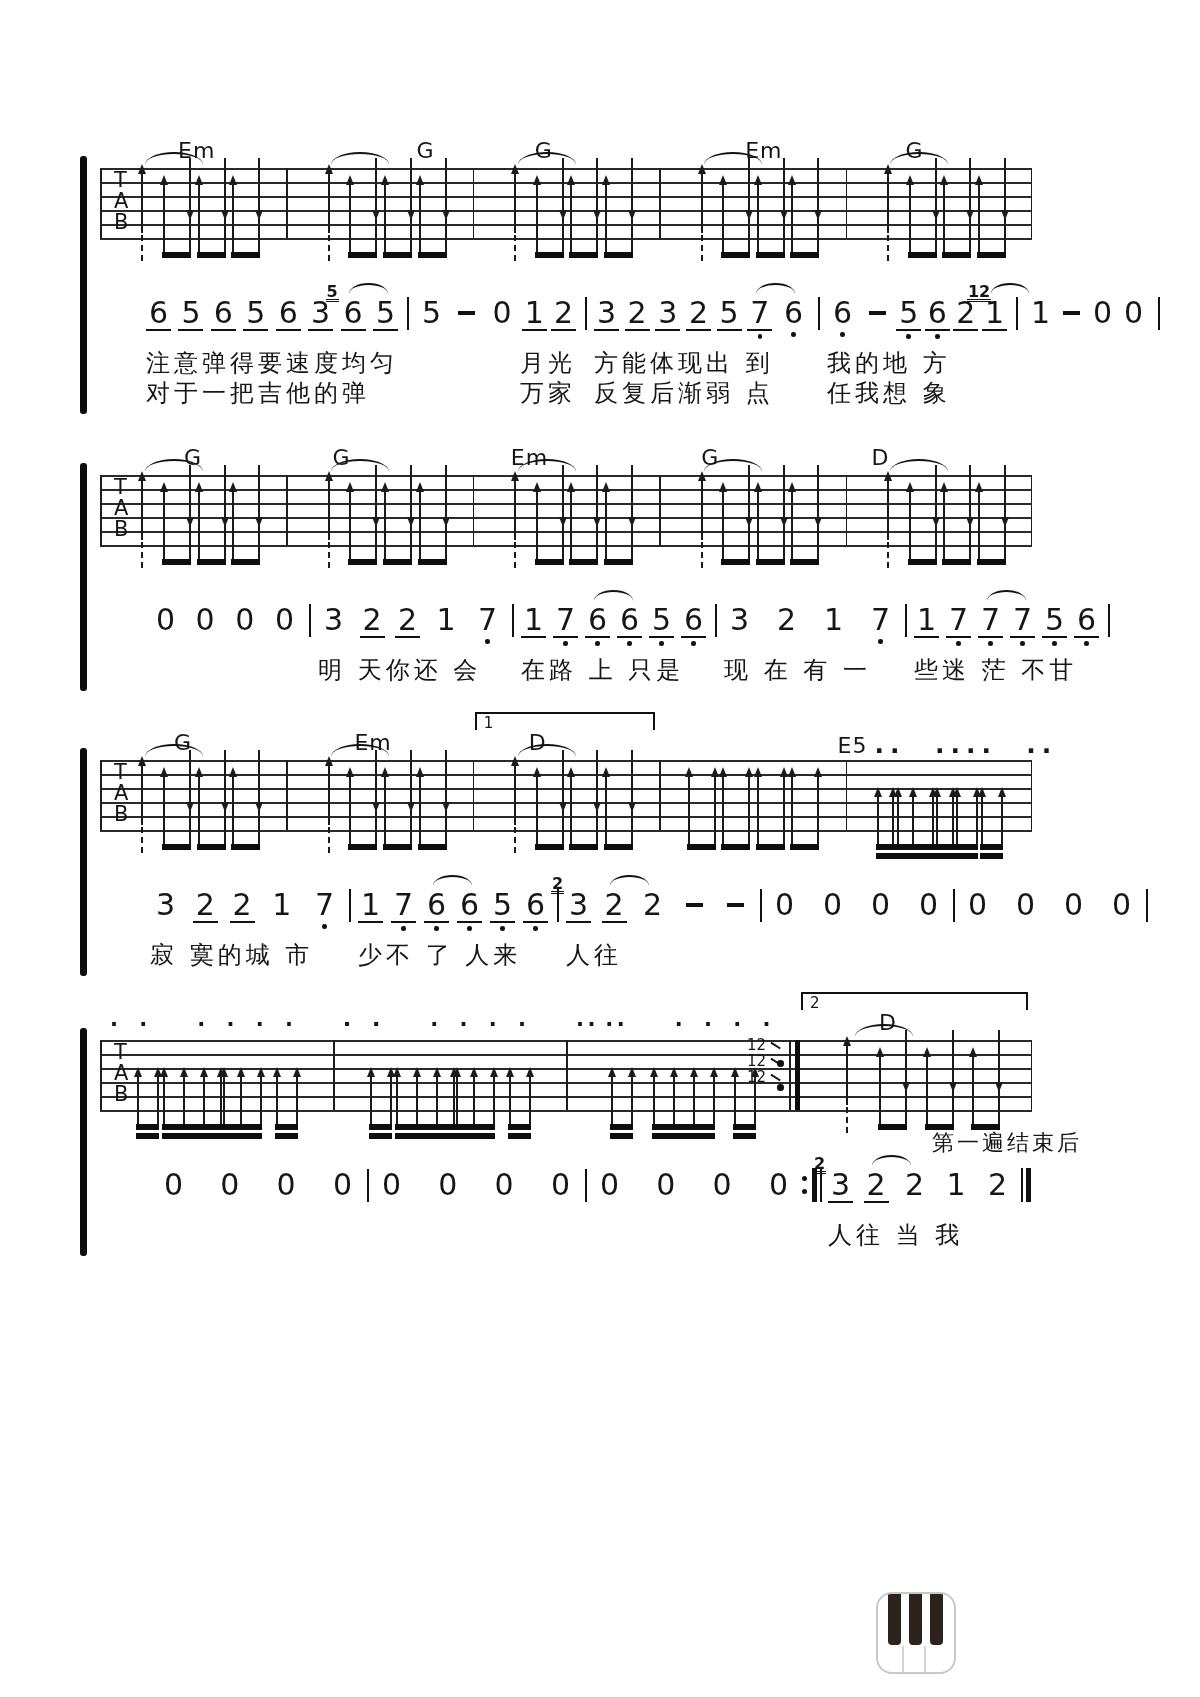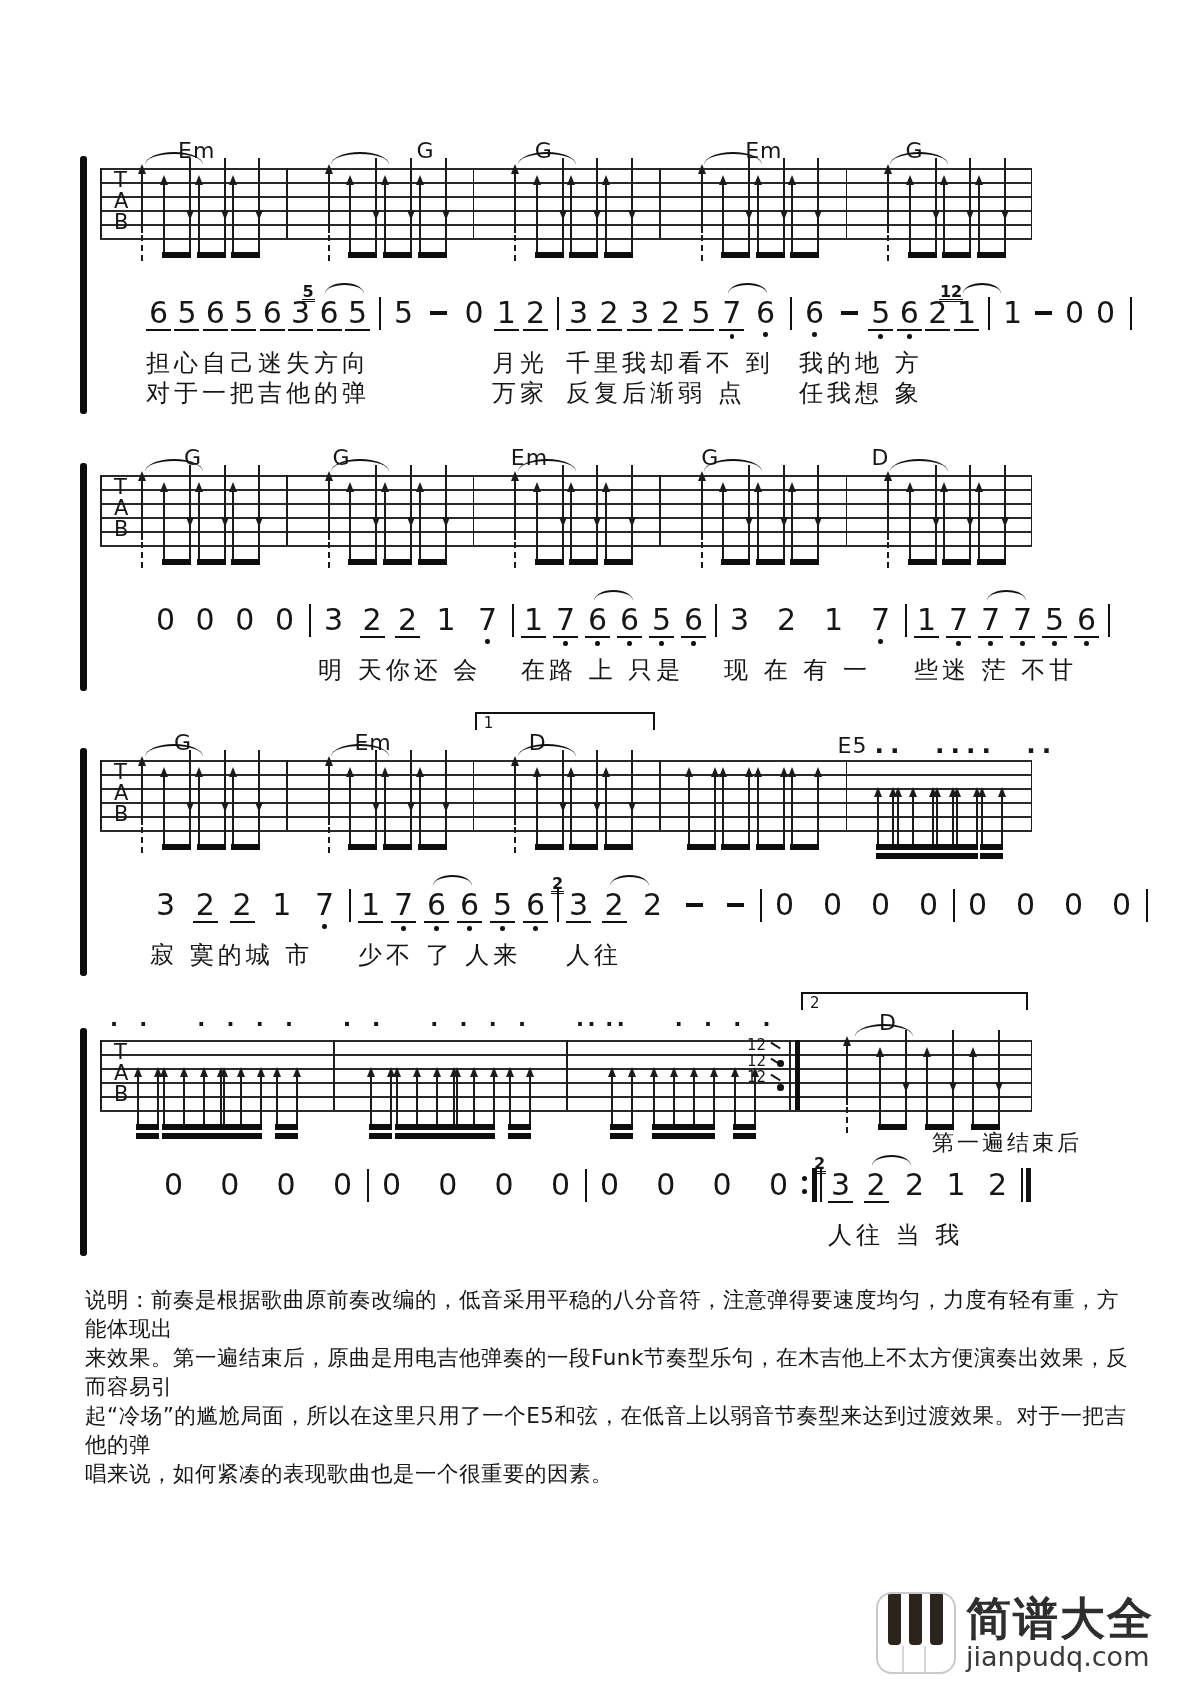"担心自己迷失方向" div.lyr { text: 担心自己迷失方向 -> 注意弹得要速度均匀 }
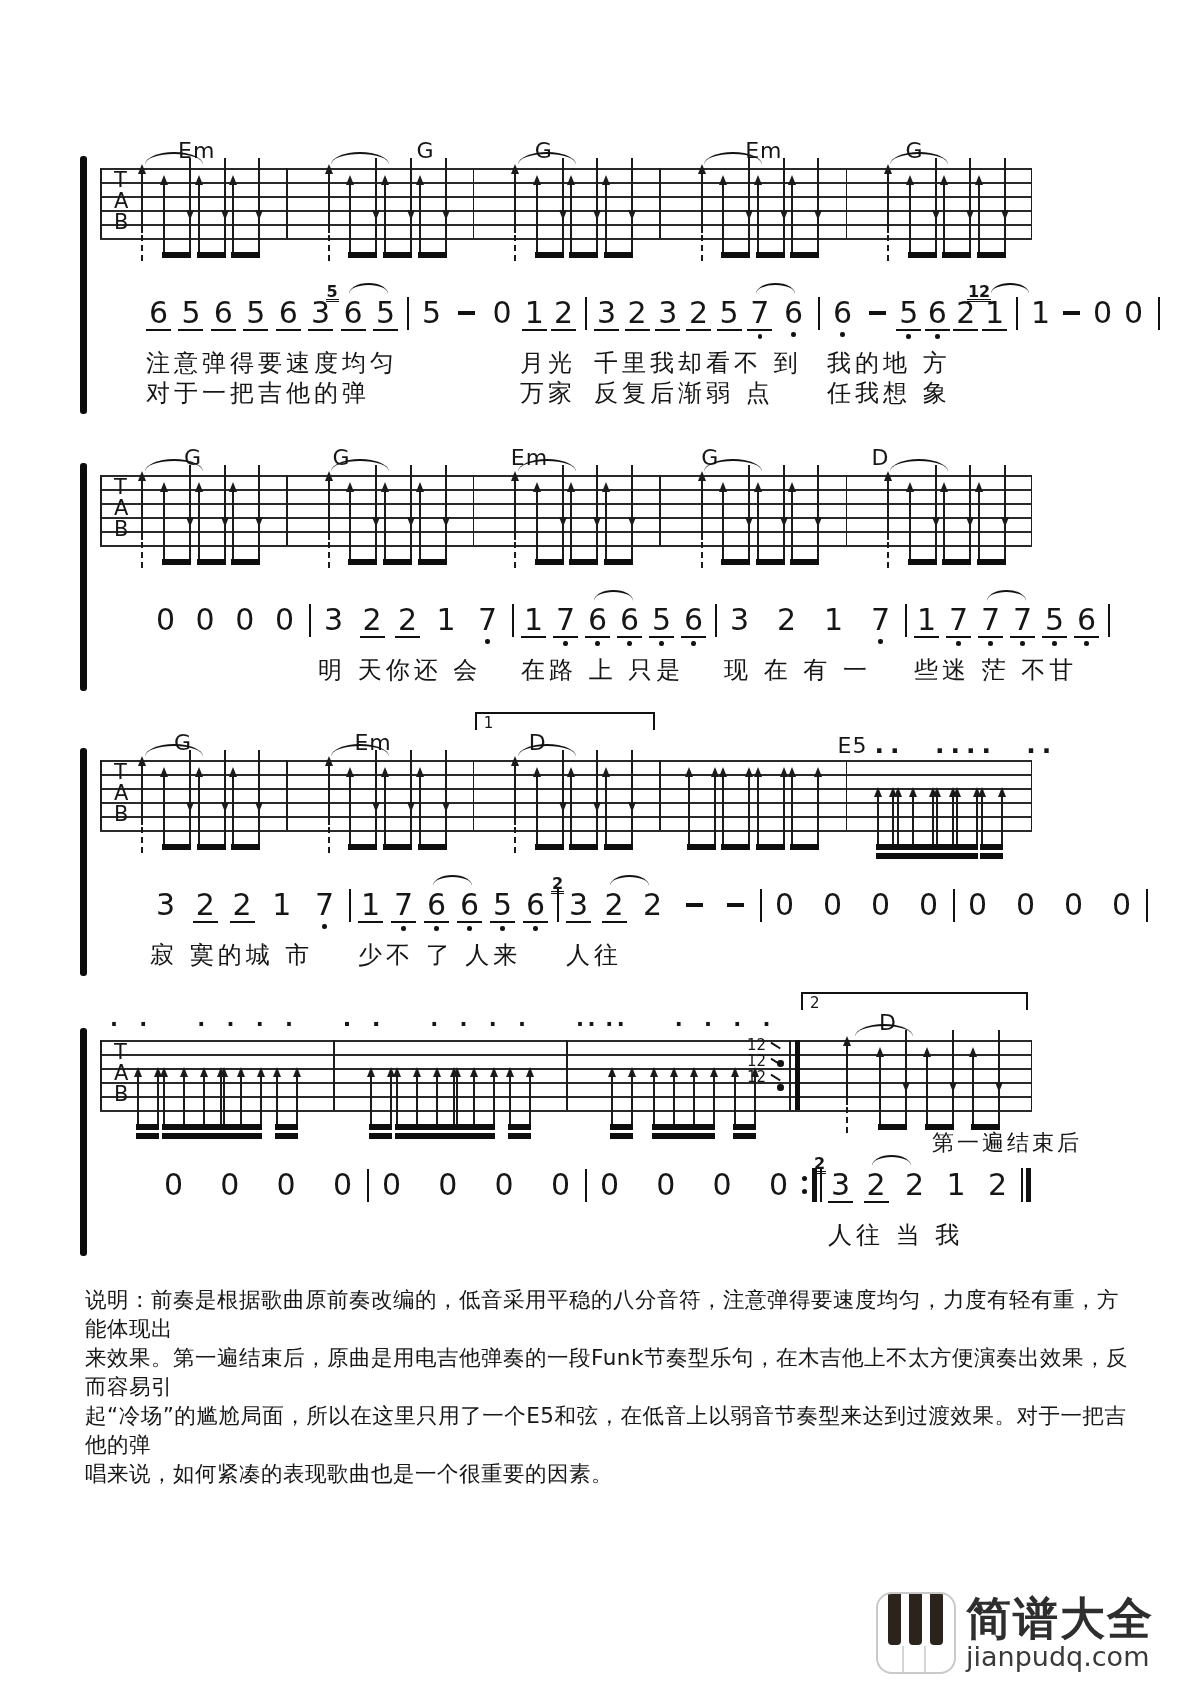"千里我却看不 到" div.lyr { text: 千里我却看不 -> 方能体现出 }
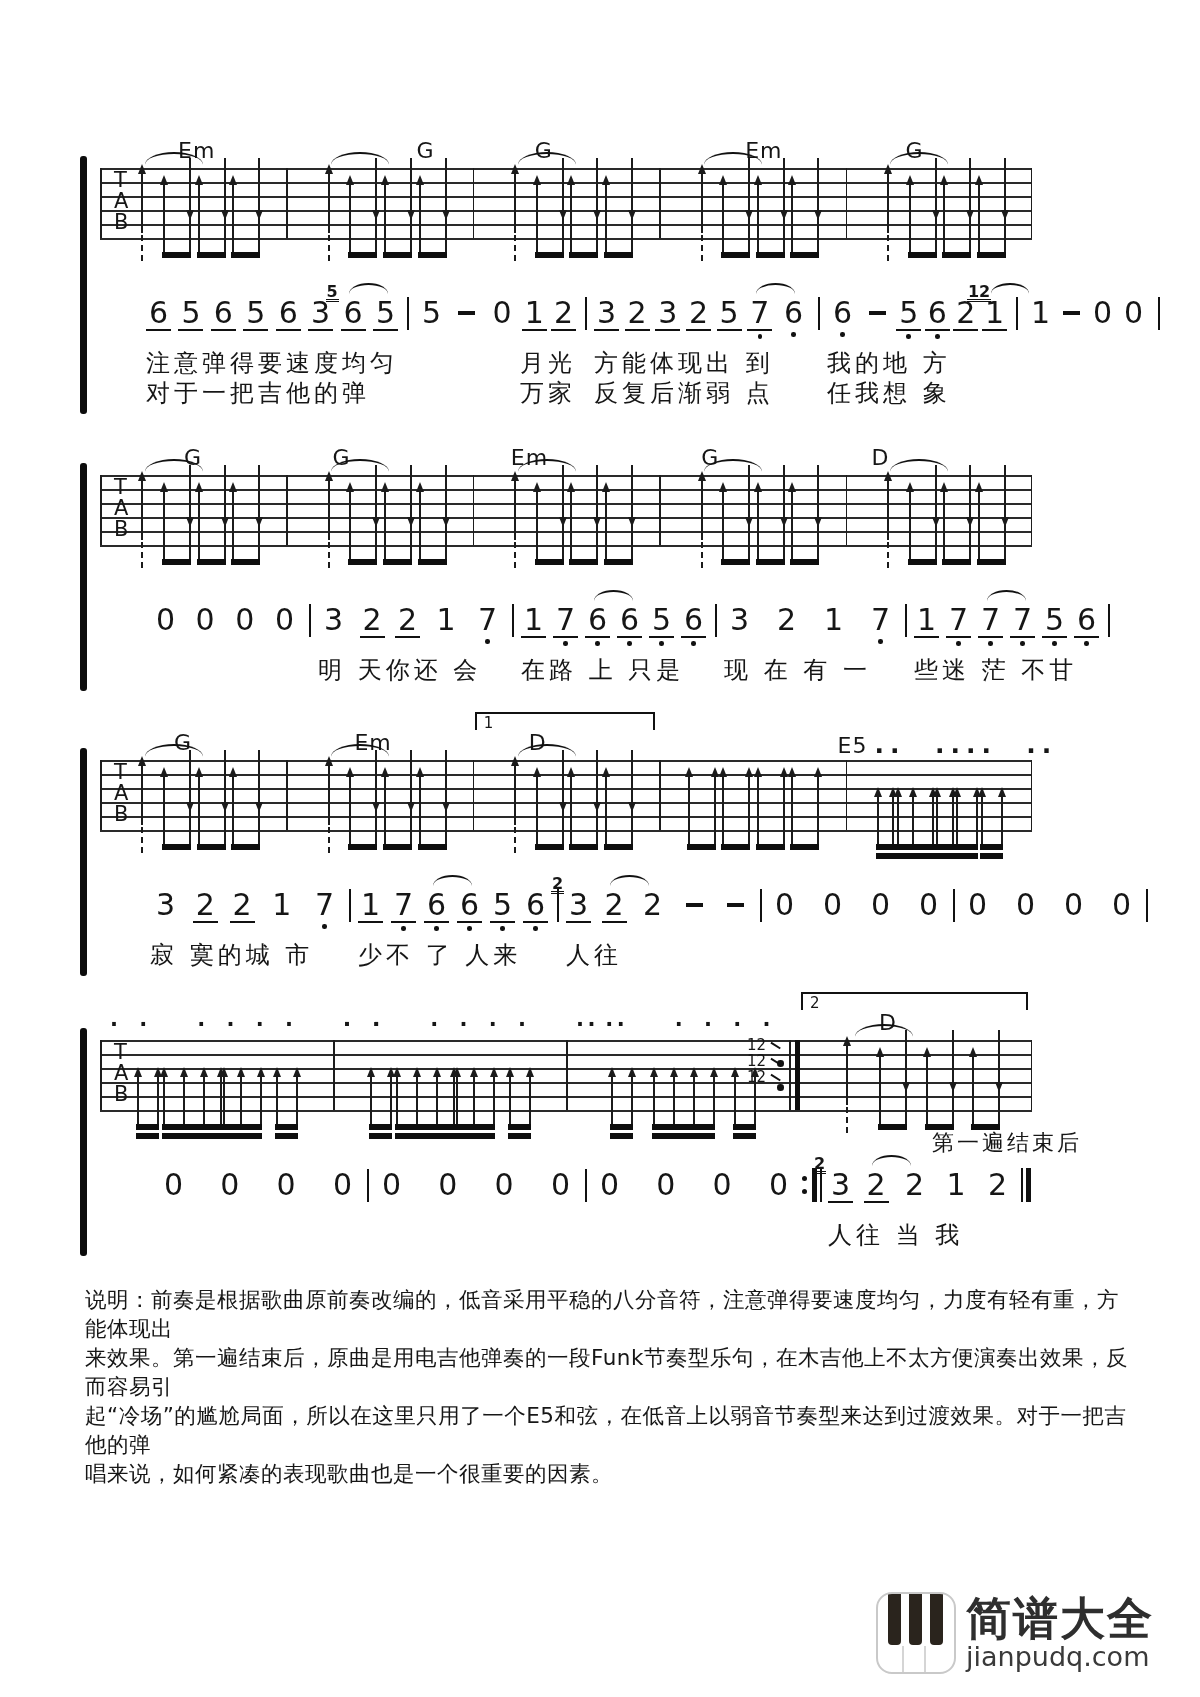"说明：前奏是根据歌曲原前奏改编的，低音采用平稳的八分音符，注意弹得要速度均匀，力" p.explain { html: <p>说明：前奏是根据歌曲原前奏改编的，低音采用平稳的八分音符，注意弹得要速度均匀，力度有轻有重，方能体现出 来效果。第一遍结束后，原曲是用电吉他弹奏的一段Funk节奏型乐句，在木吉他上不太方便演奏出效果，反而容易引 起“冷场”的尴尬局面，所以在这里只用了一个E5和弦，在低音上以弱音节奏型来达到过渡效果。对于一把吉他的弹 唱来说，如何紧凑的表现歌曲也是一个很重要的因素。</p> -> none }
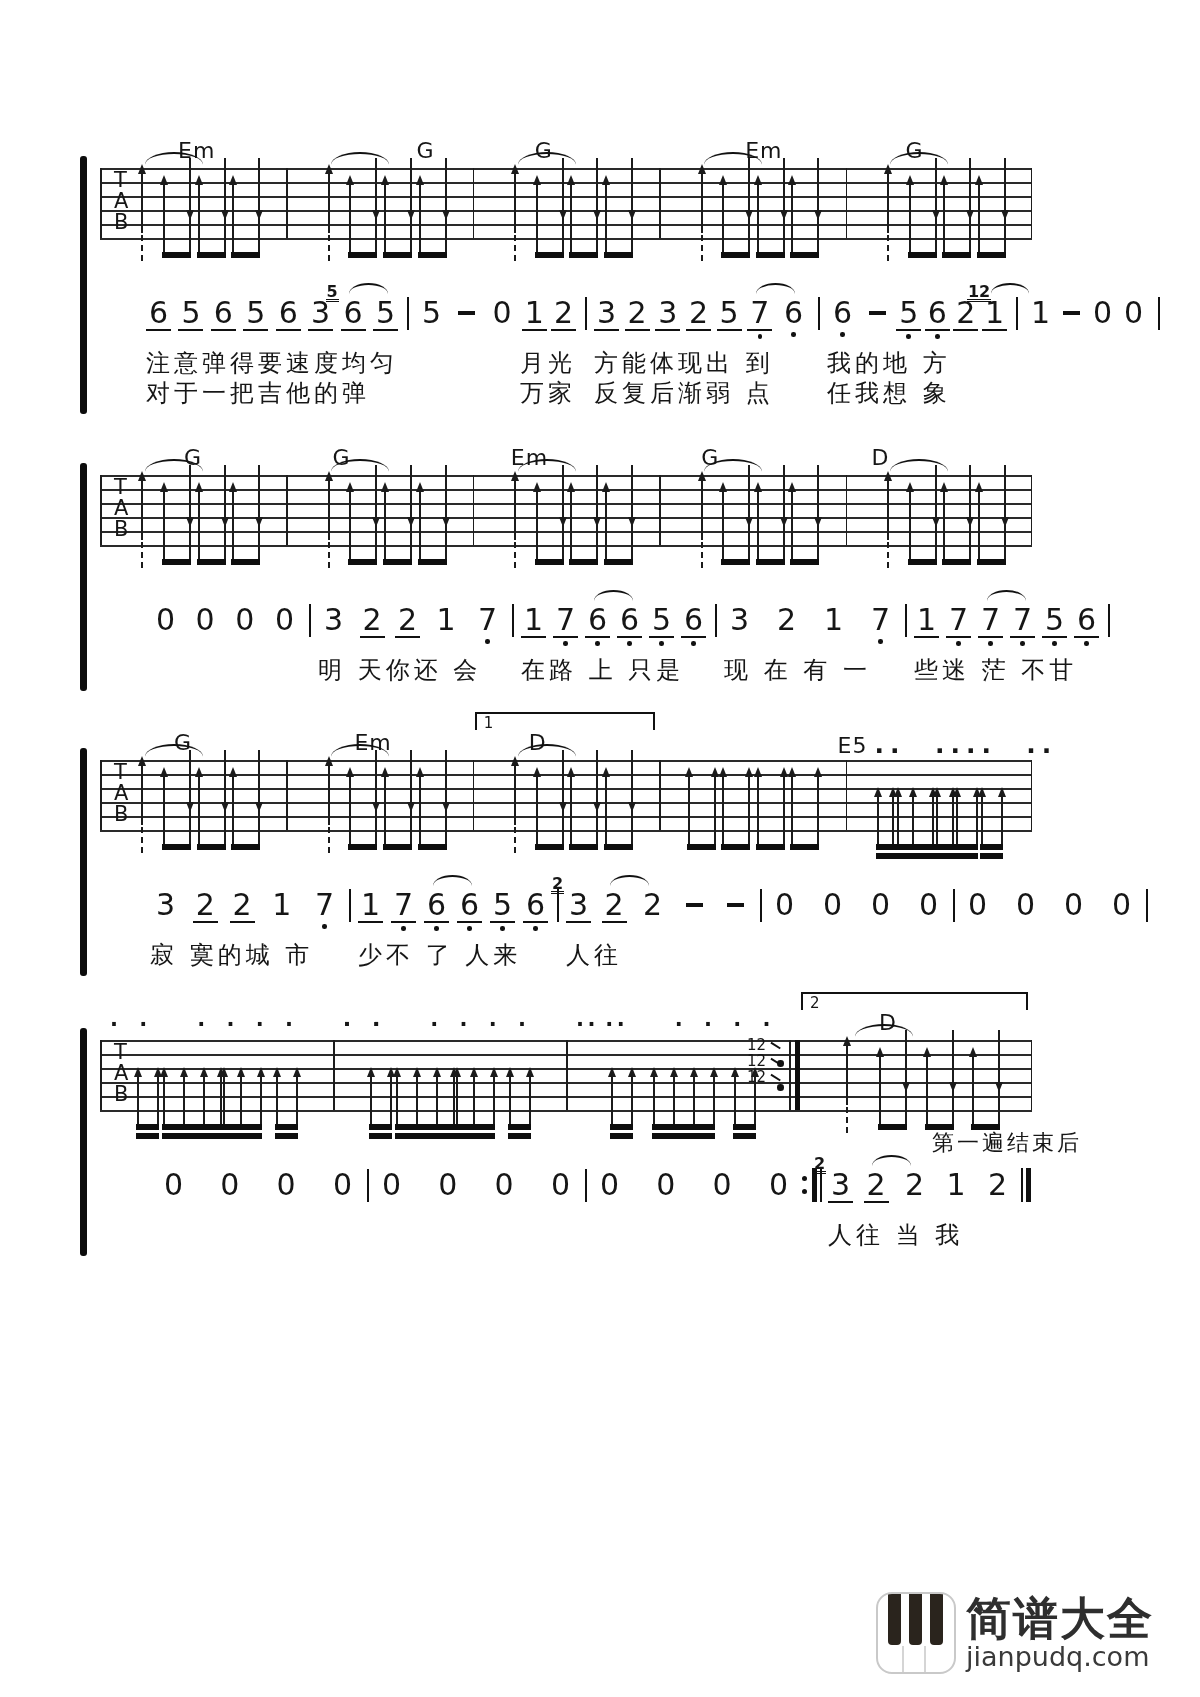"简谱大全" div.wmtext { html: <div> <div>简谱大全</div> <div>jianpudq.com</div> </div> -> none }
